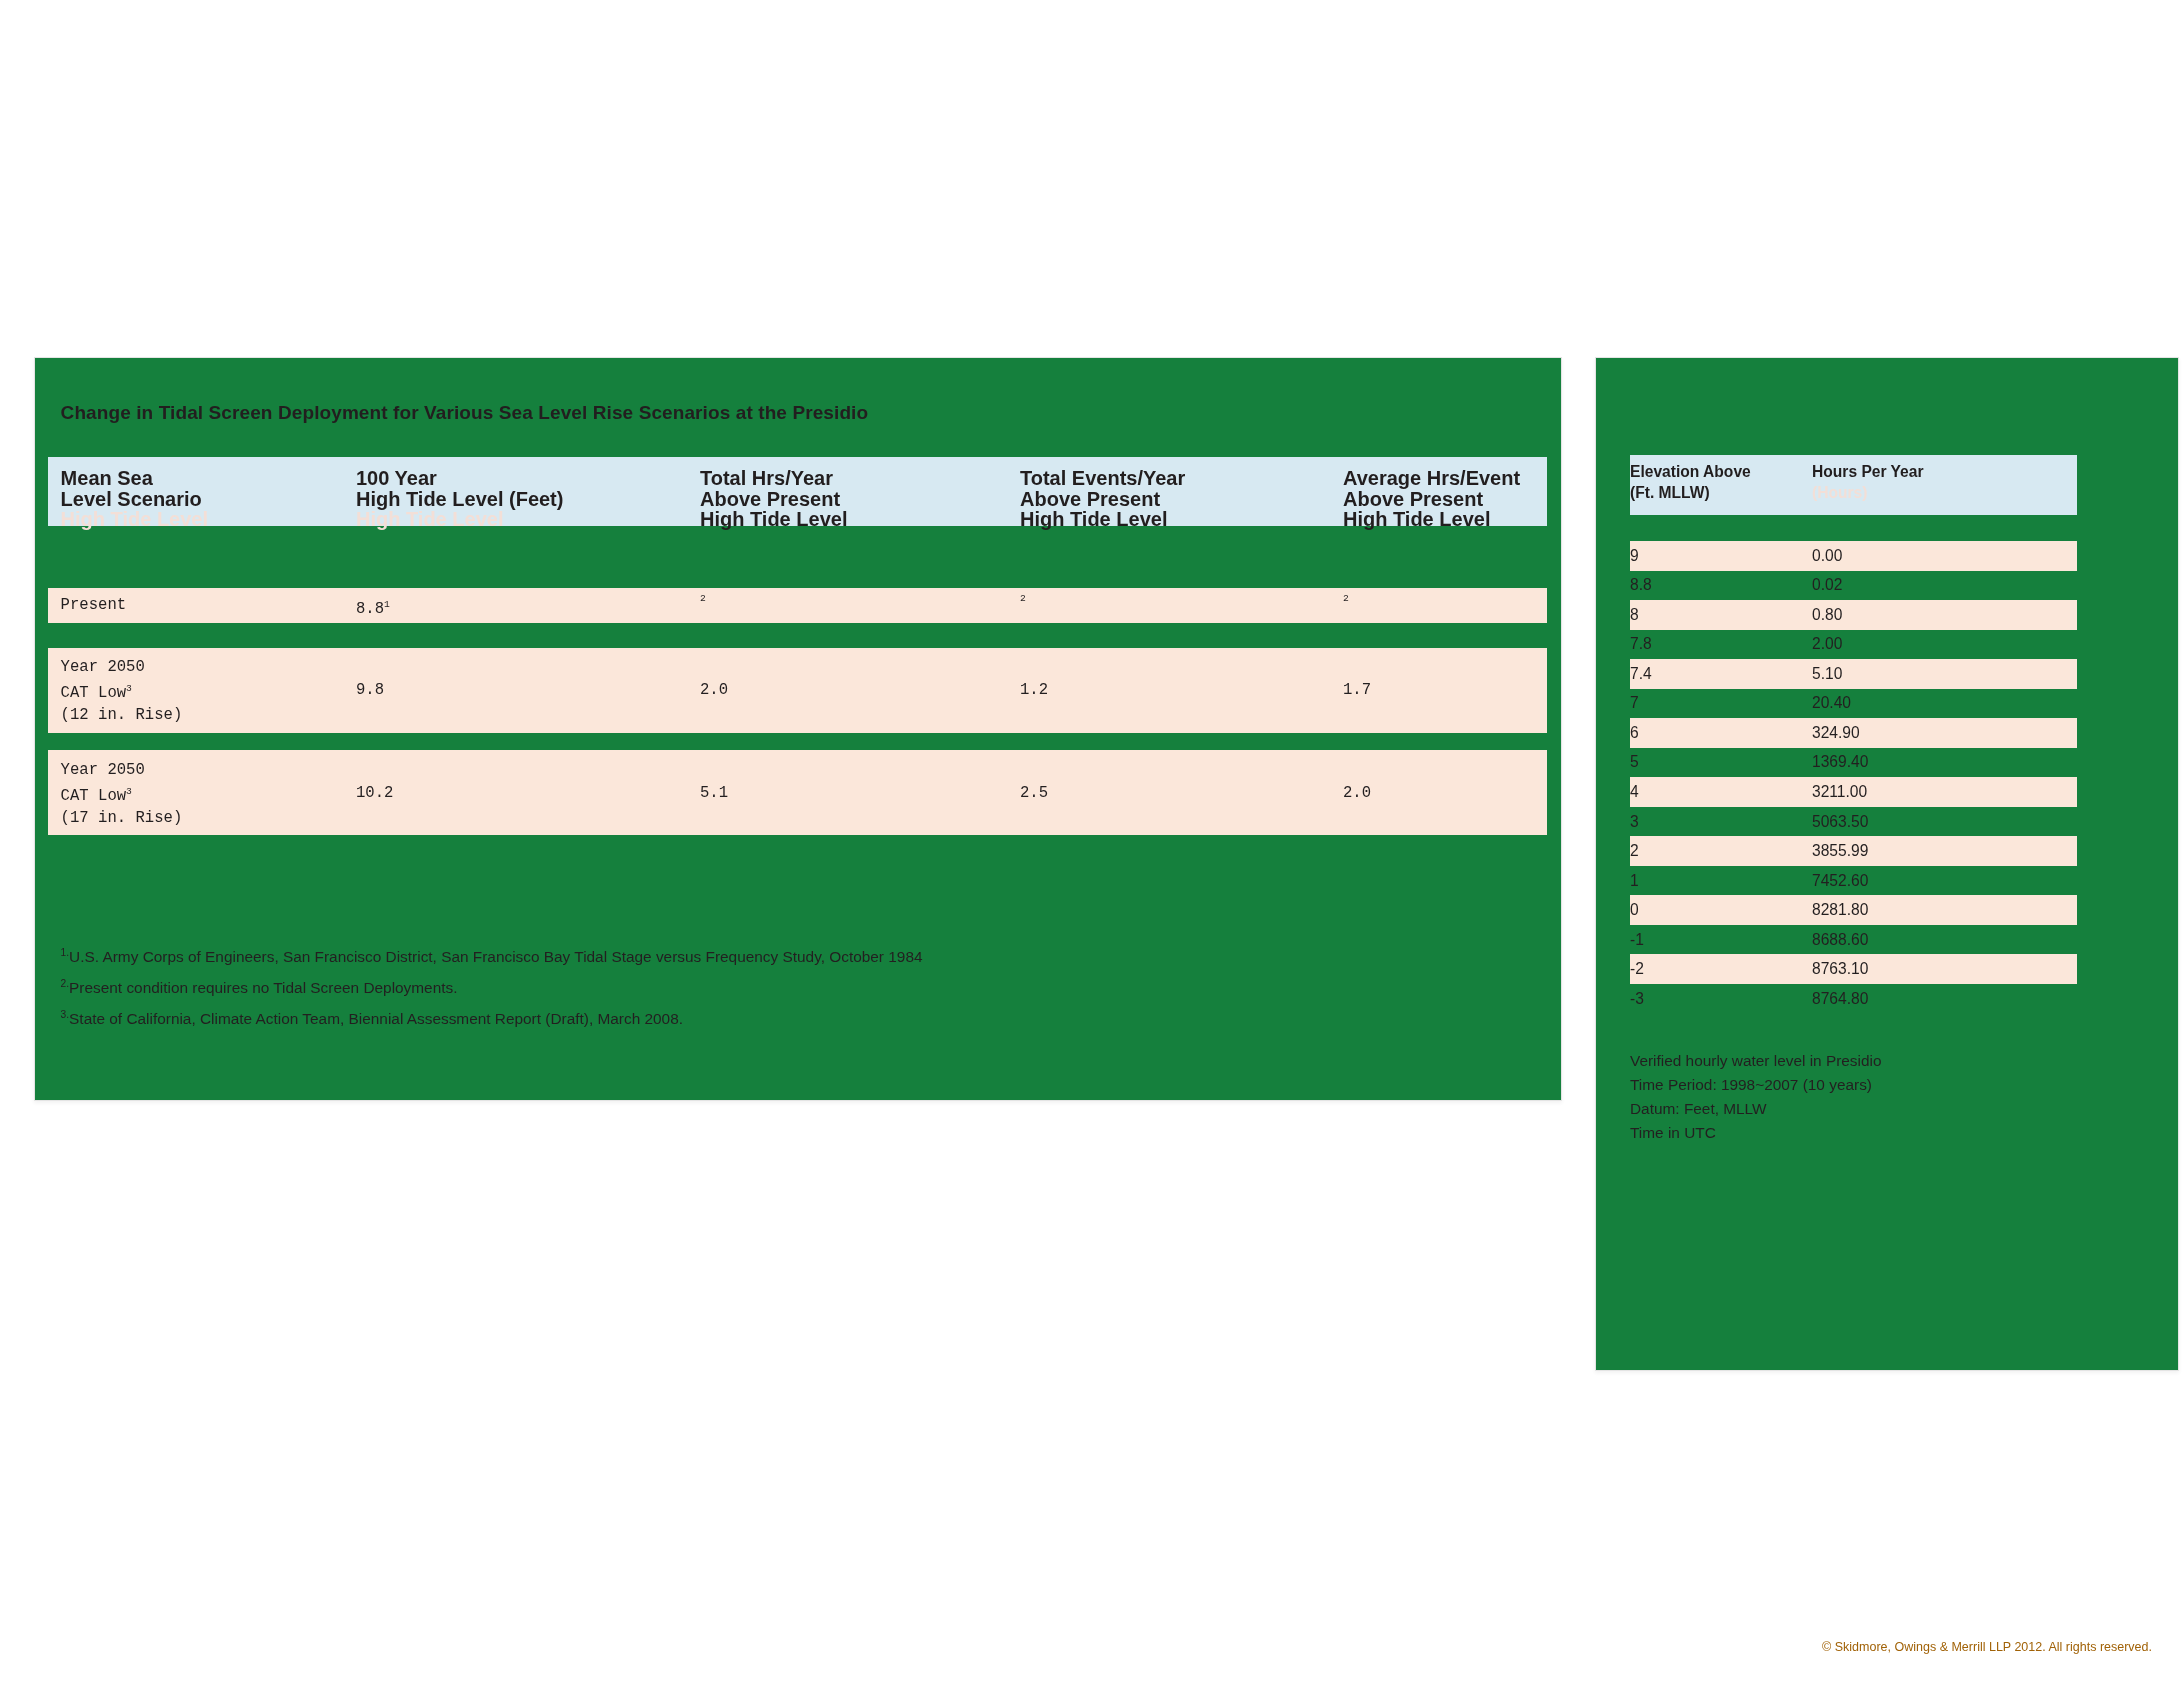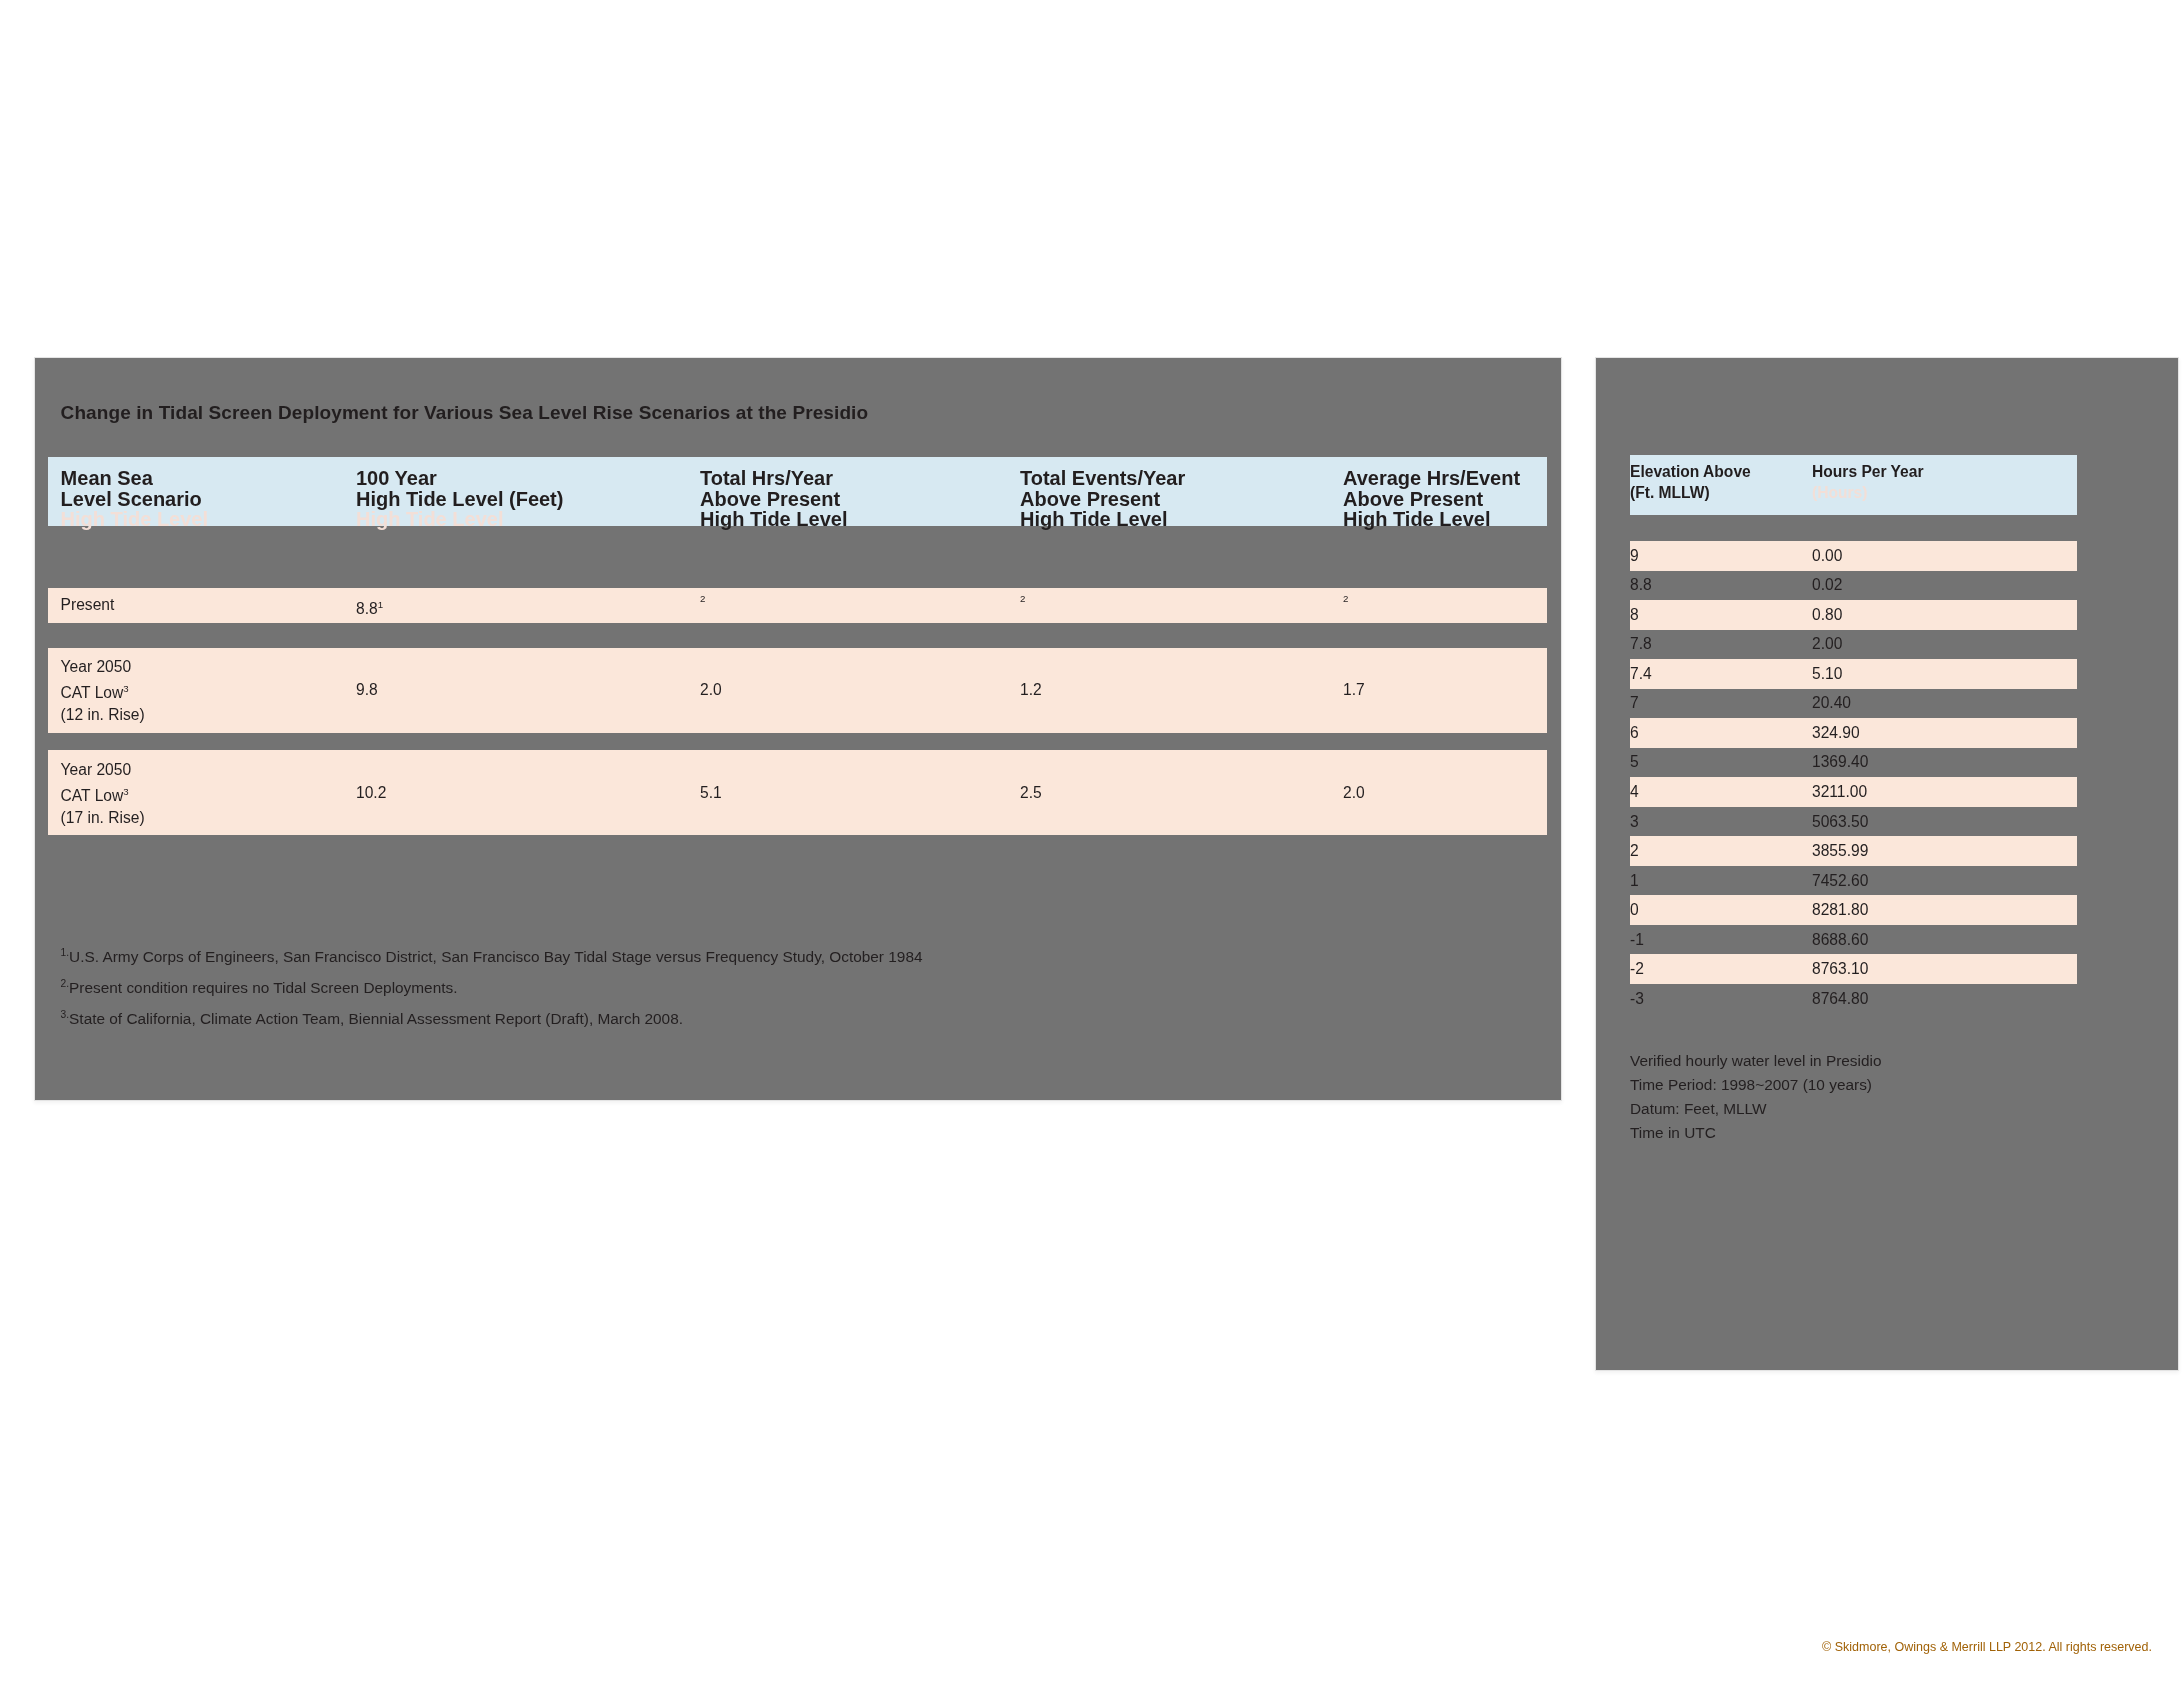"Change in Tidal Screen Deployment" .panel { background: #737373 -> #15803d }
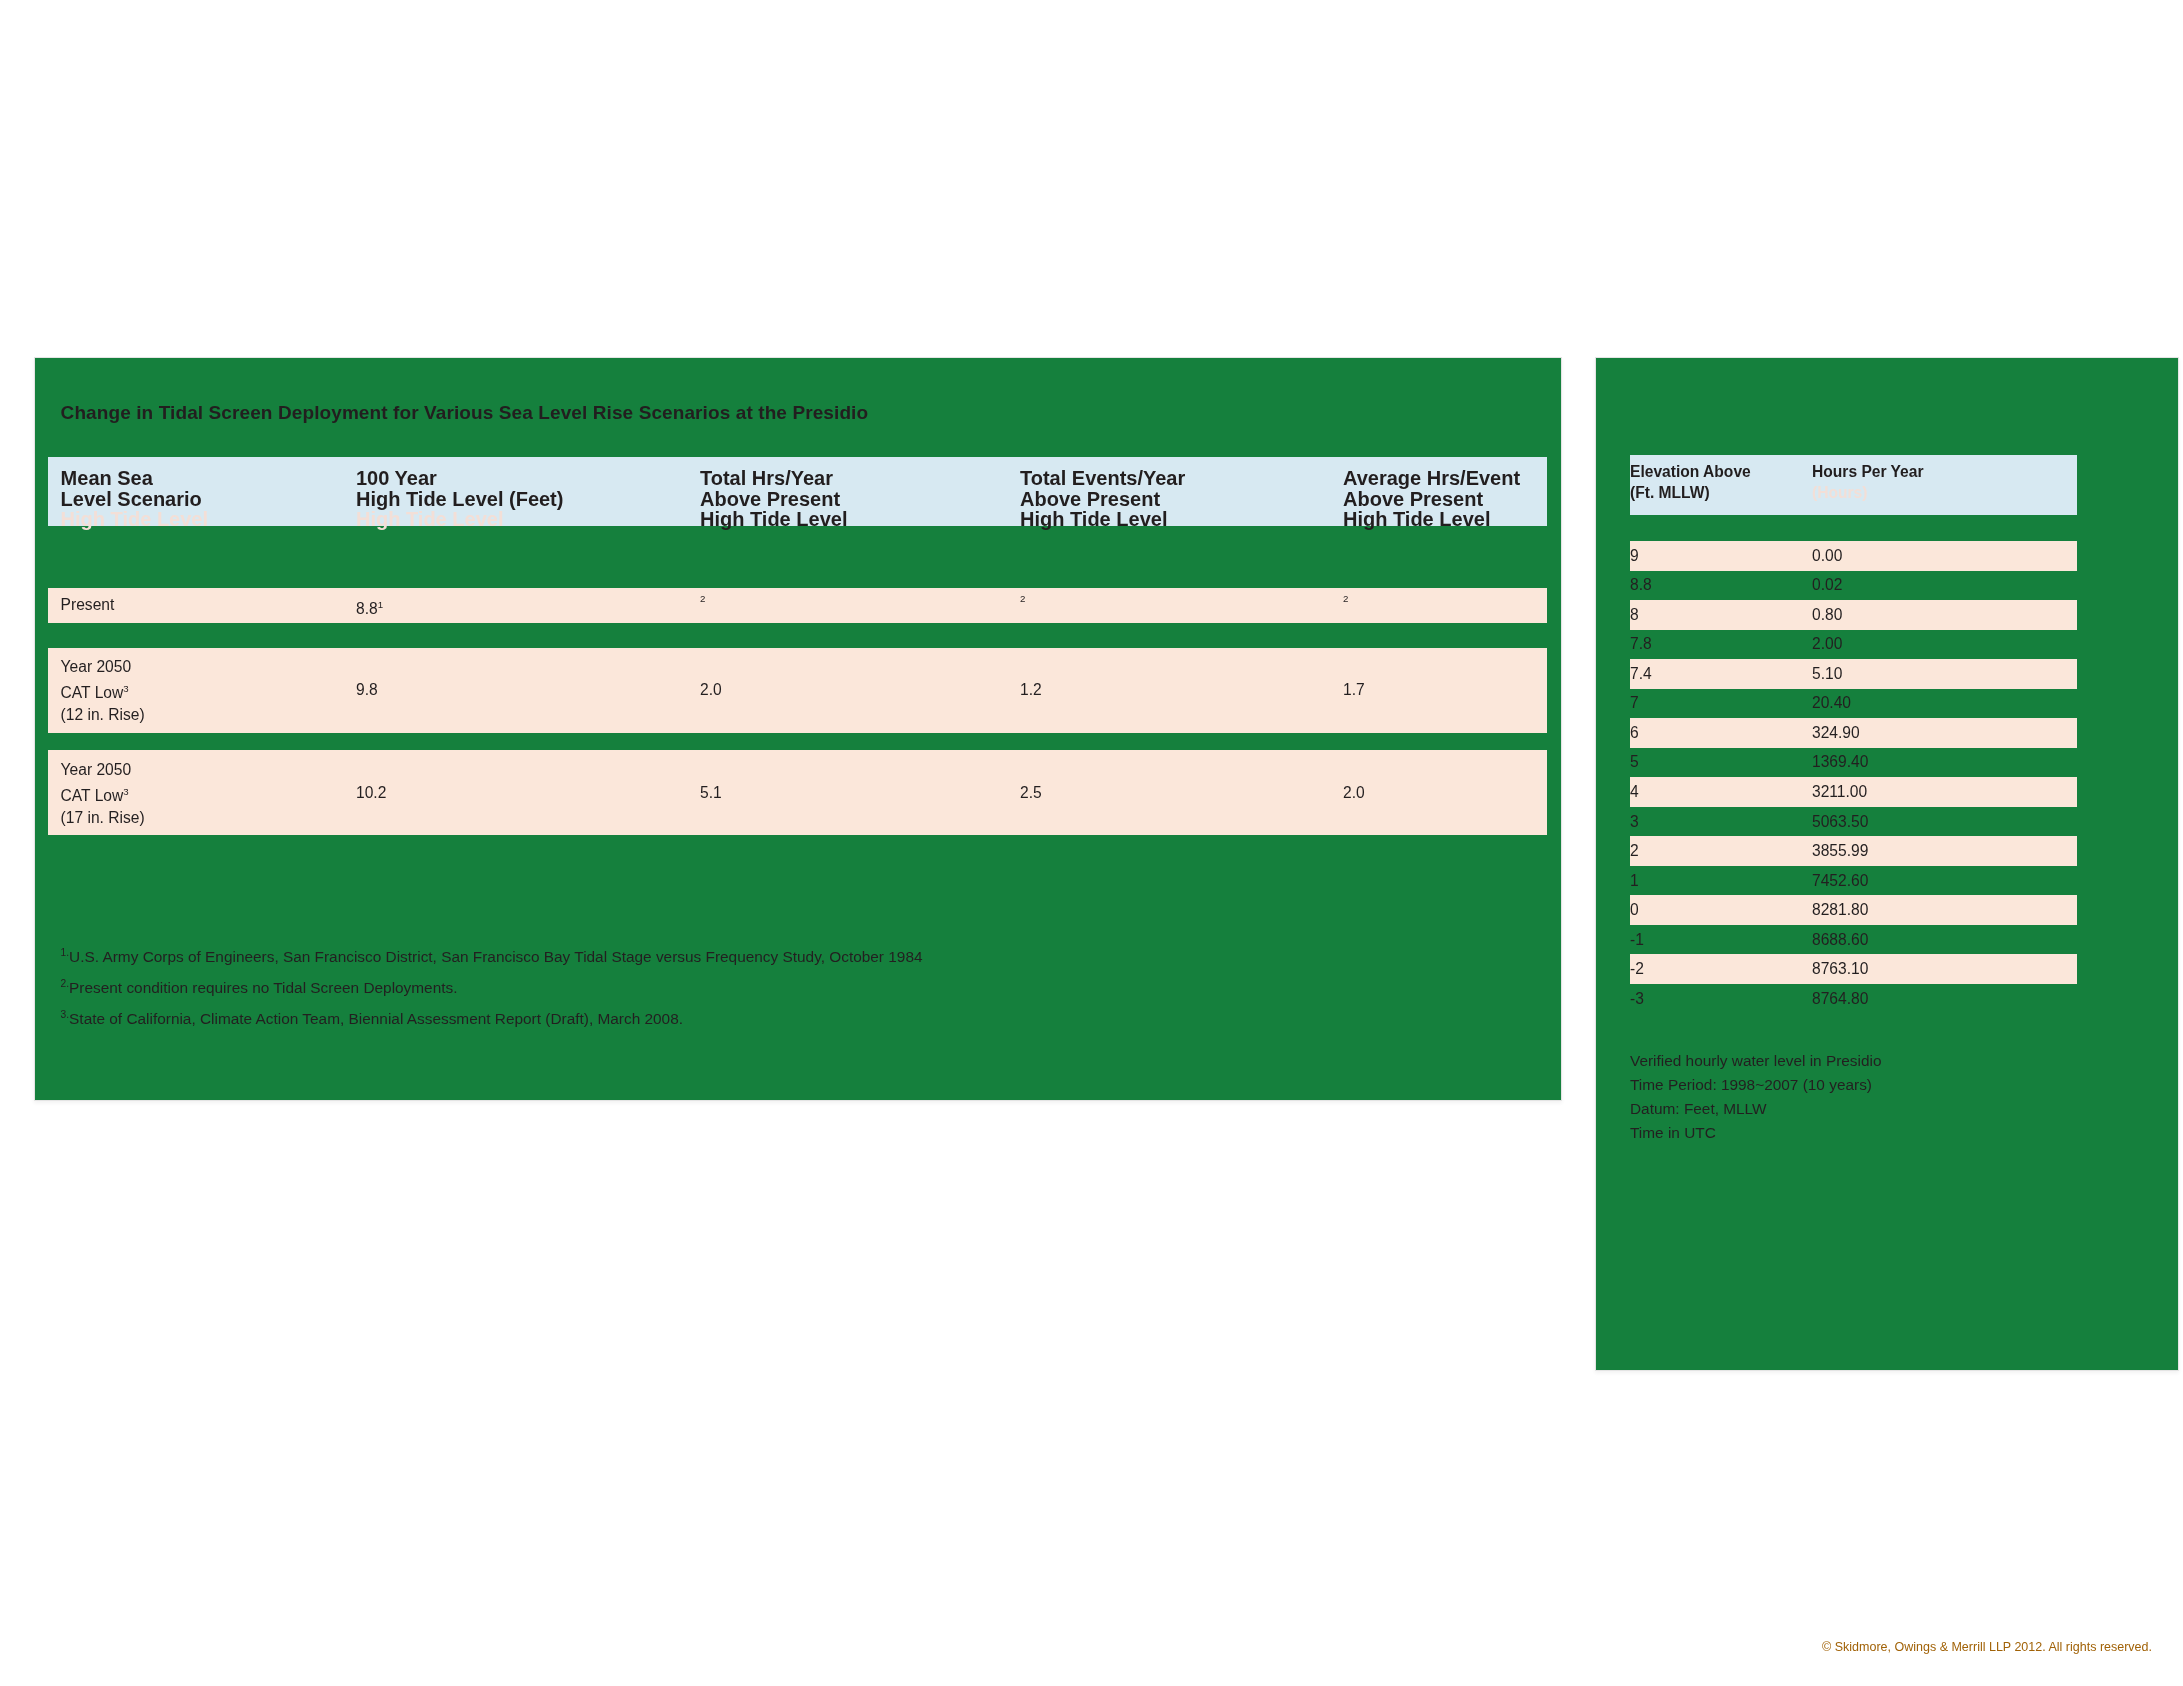"Present" .cell { font-family: none -> Liberation Mono, monospace }
